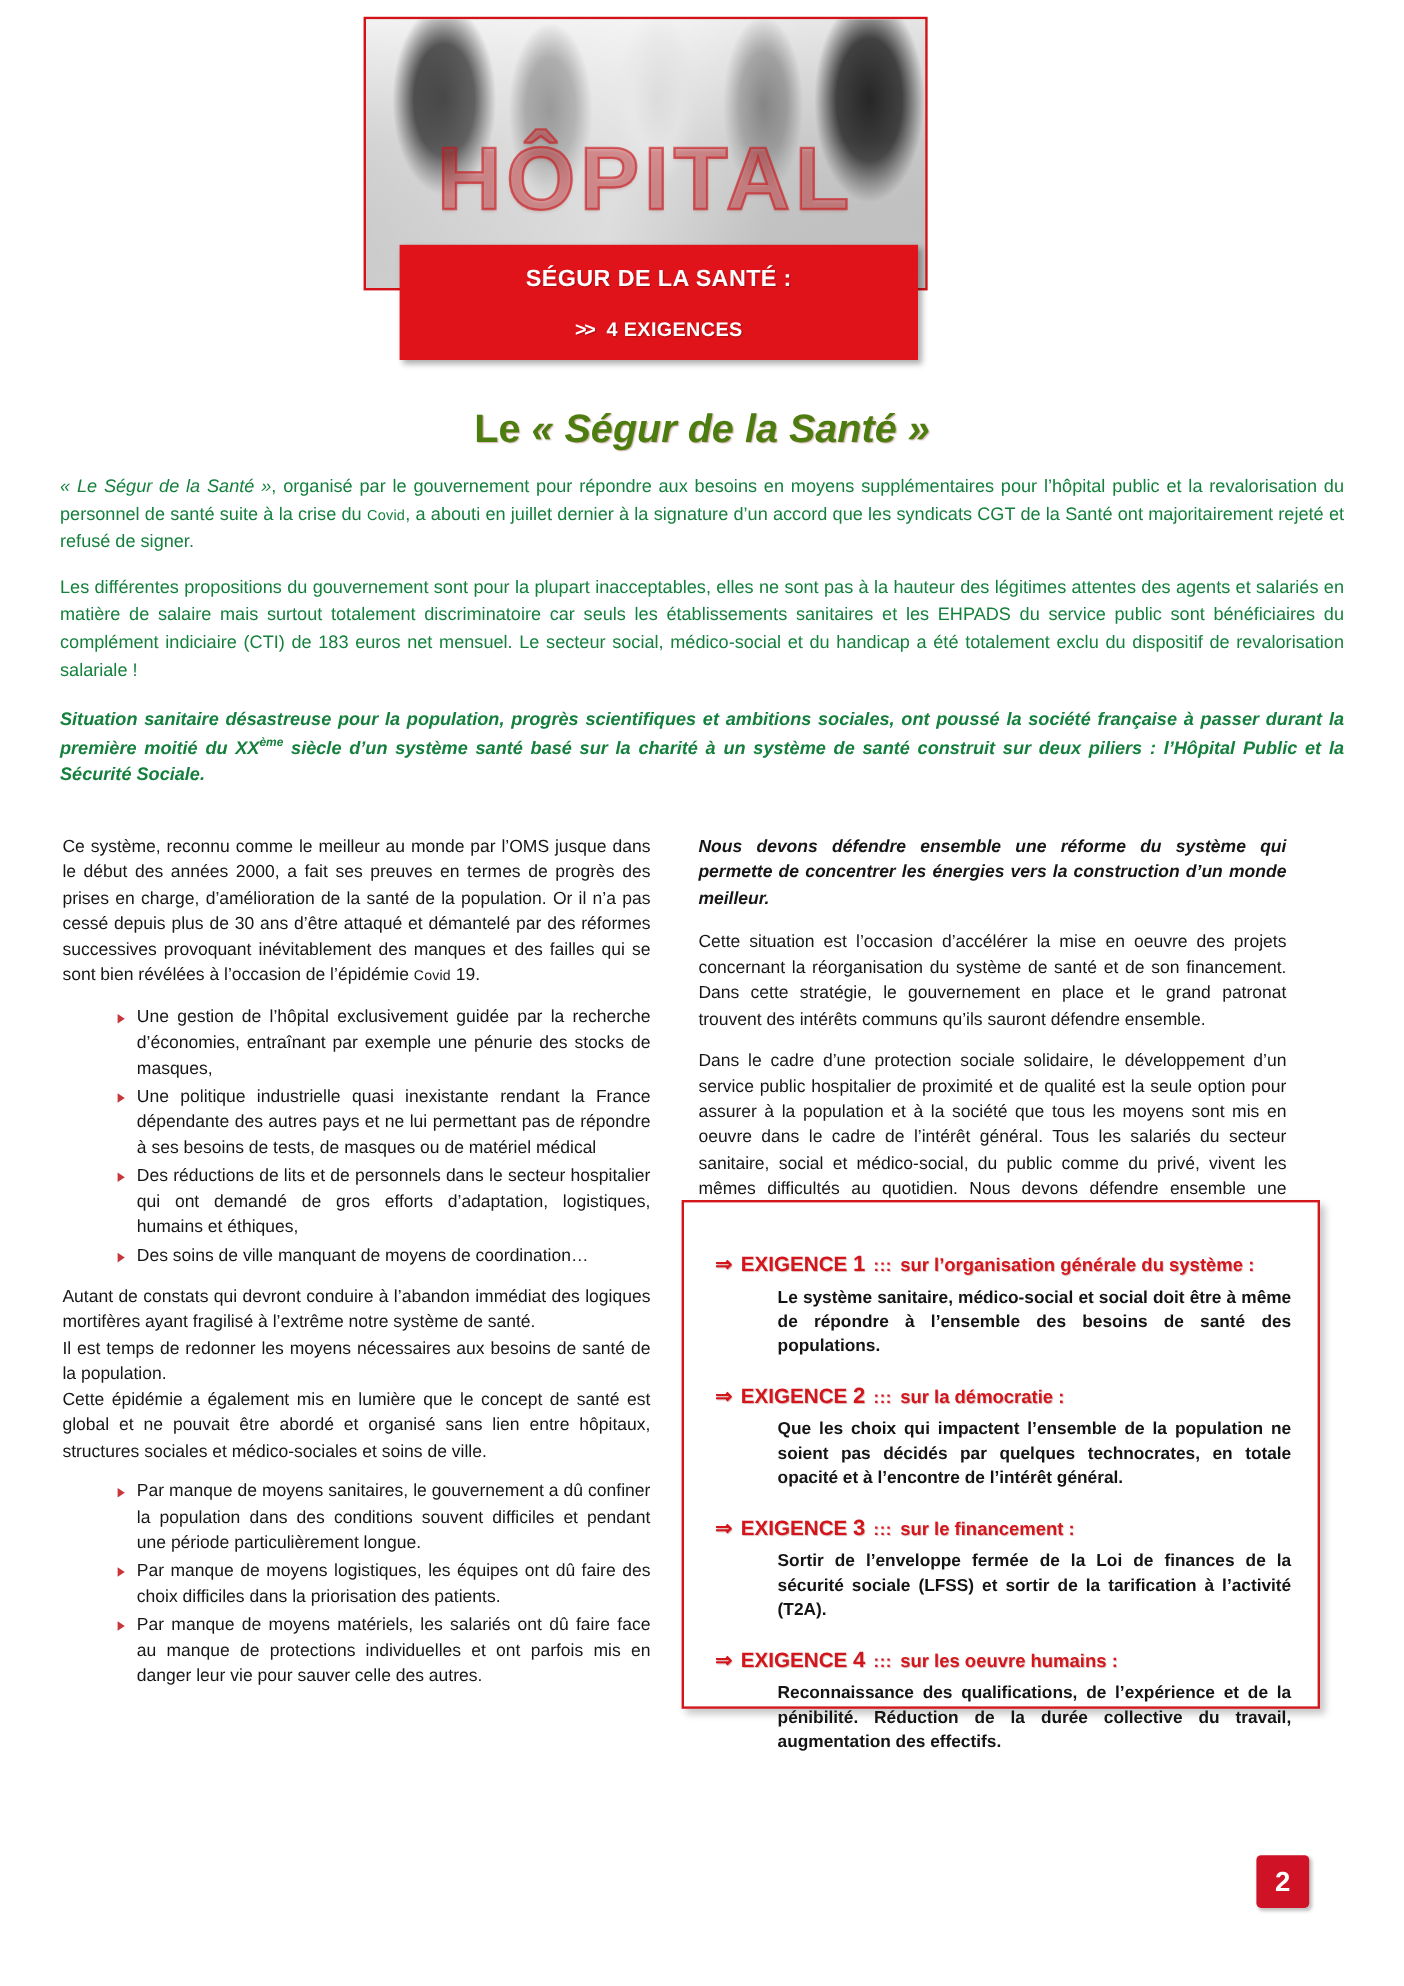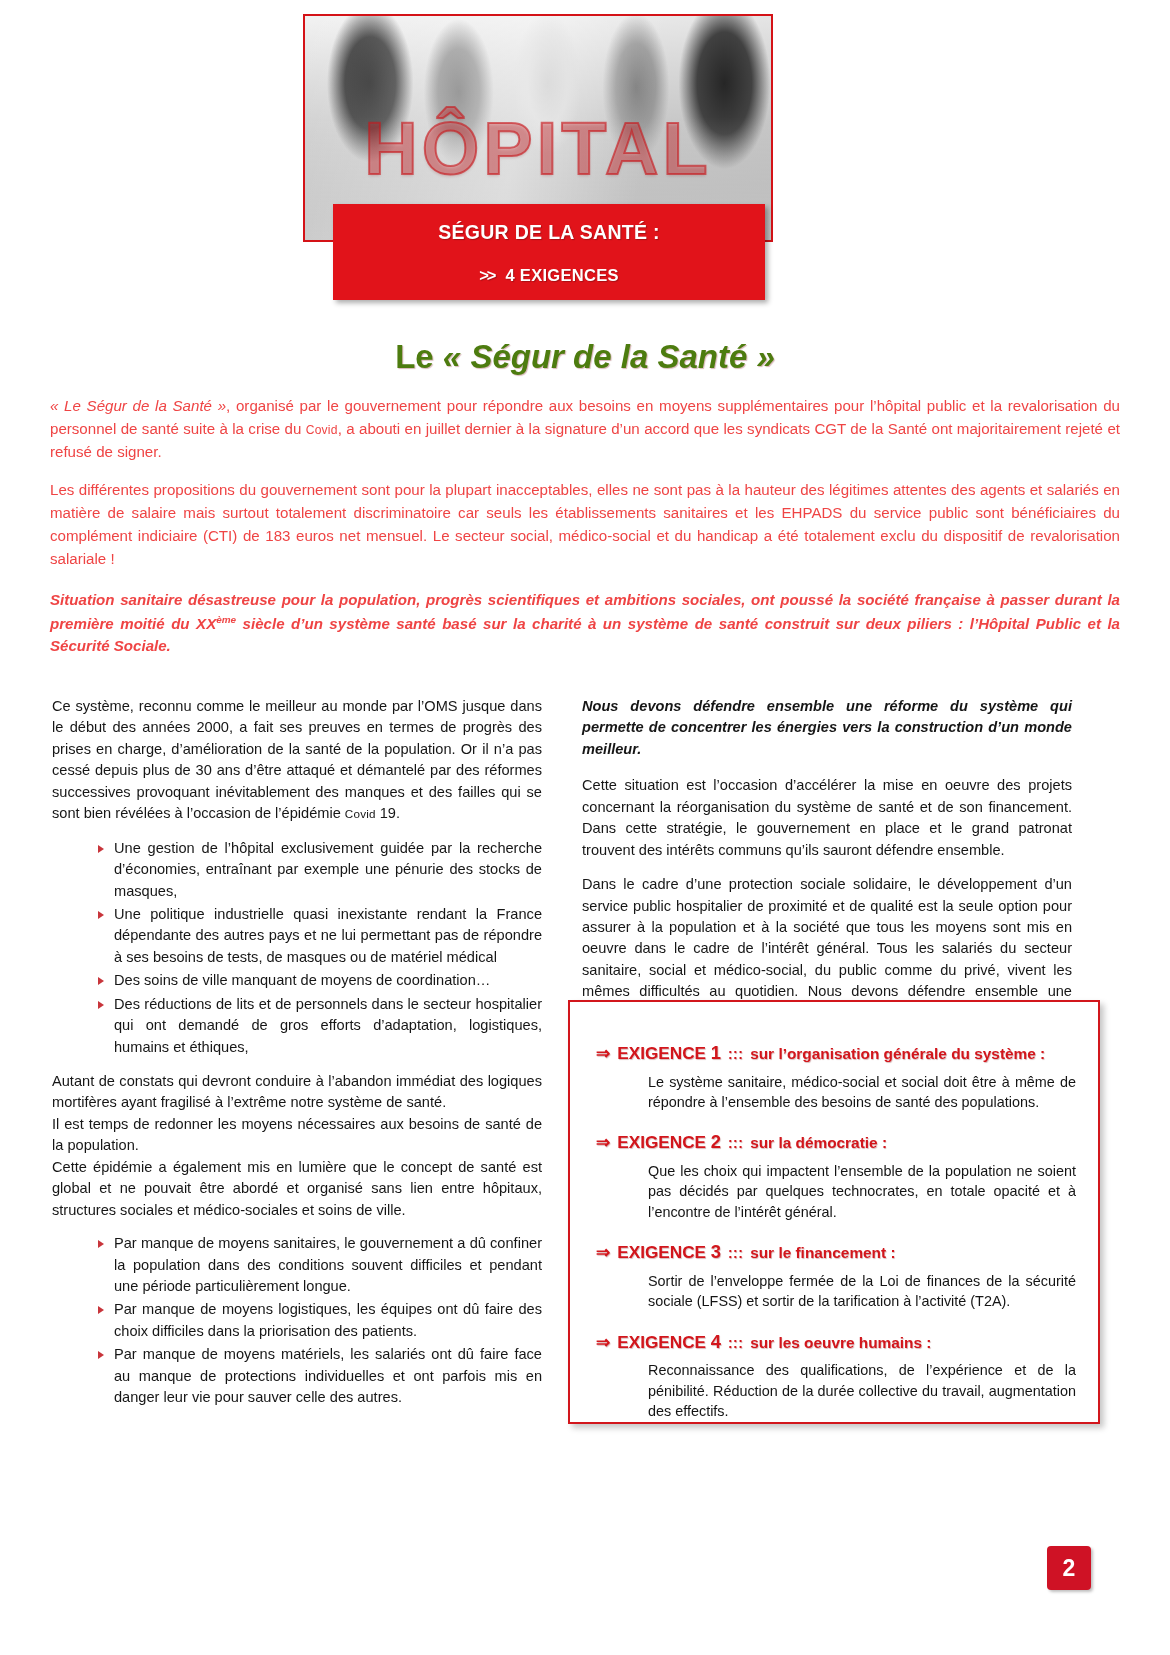"« Le Ségur de la" .intro { color: #ef4444 -> #15803d }
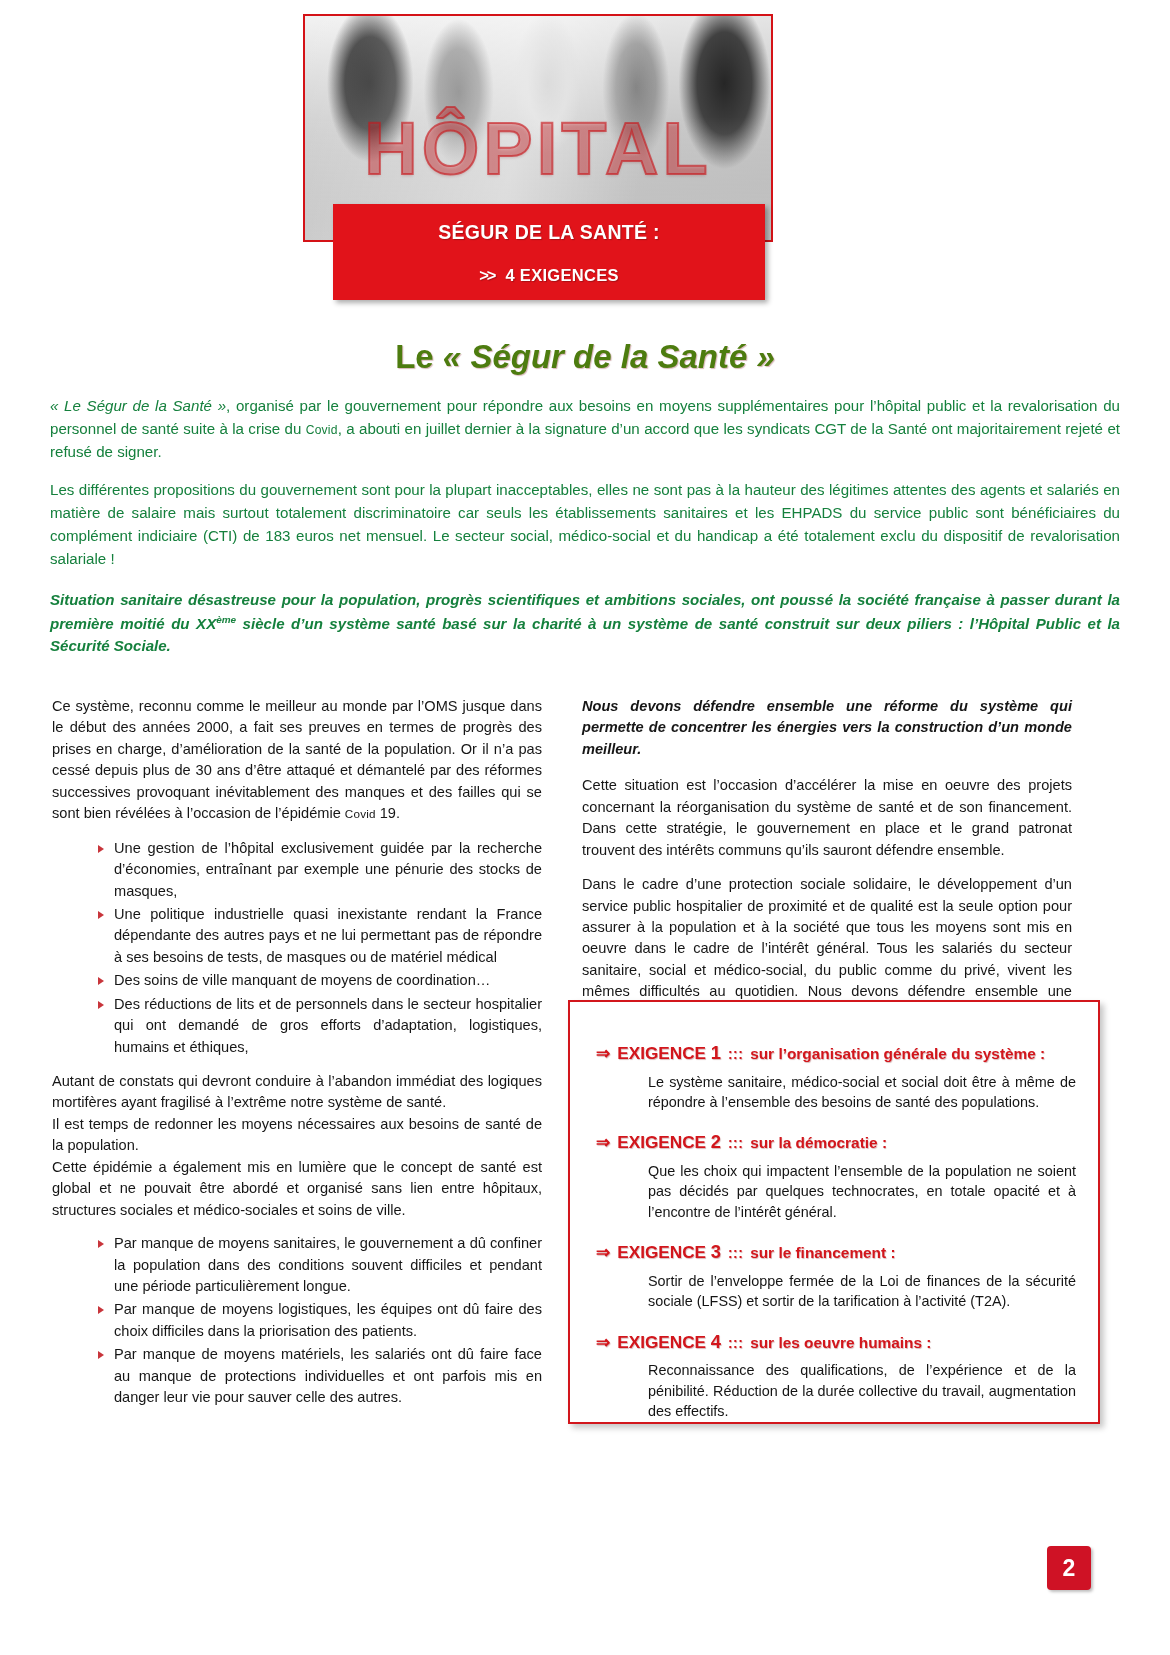"Des soins de ville manquant" li { order: before "Des réductions de lits et" -> after "Des réductions de lits et" }
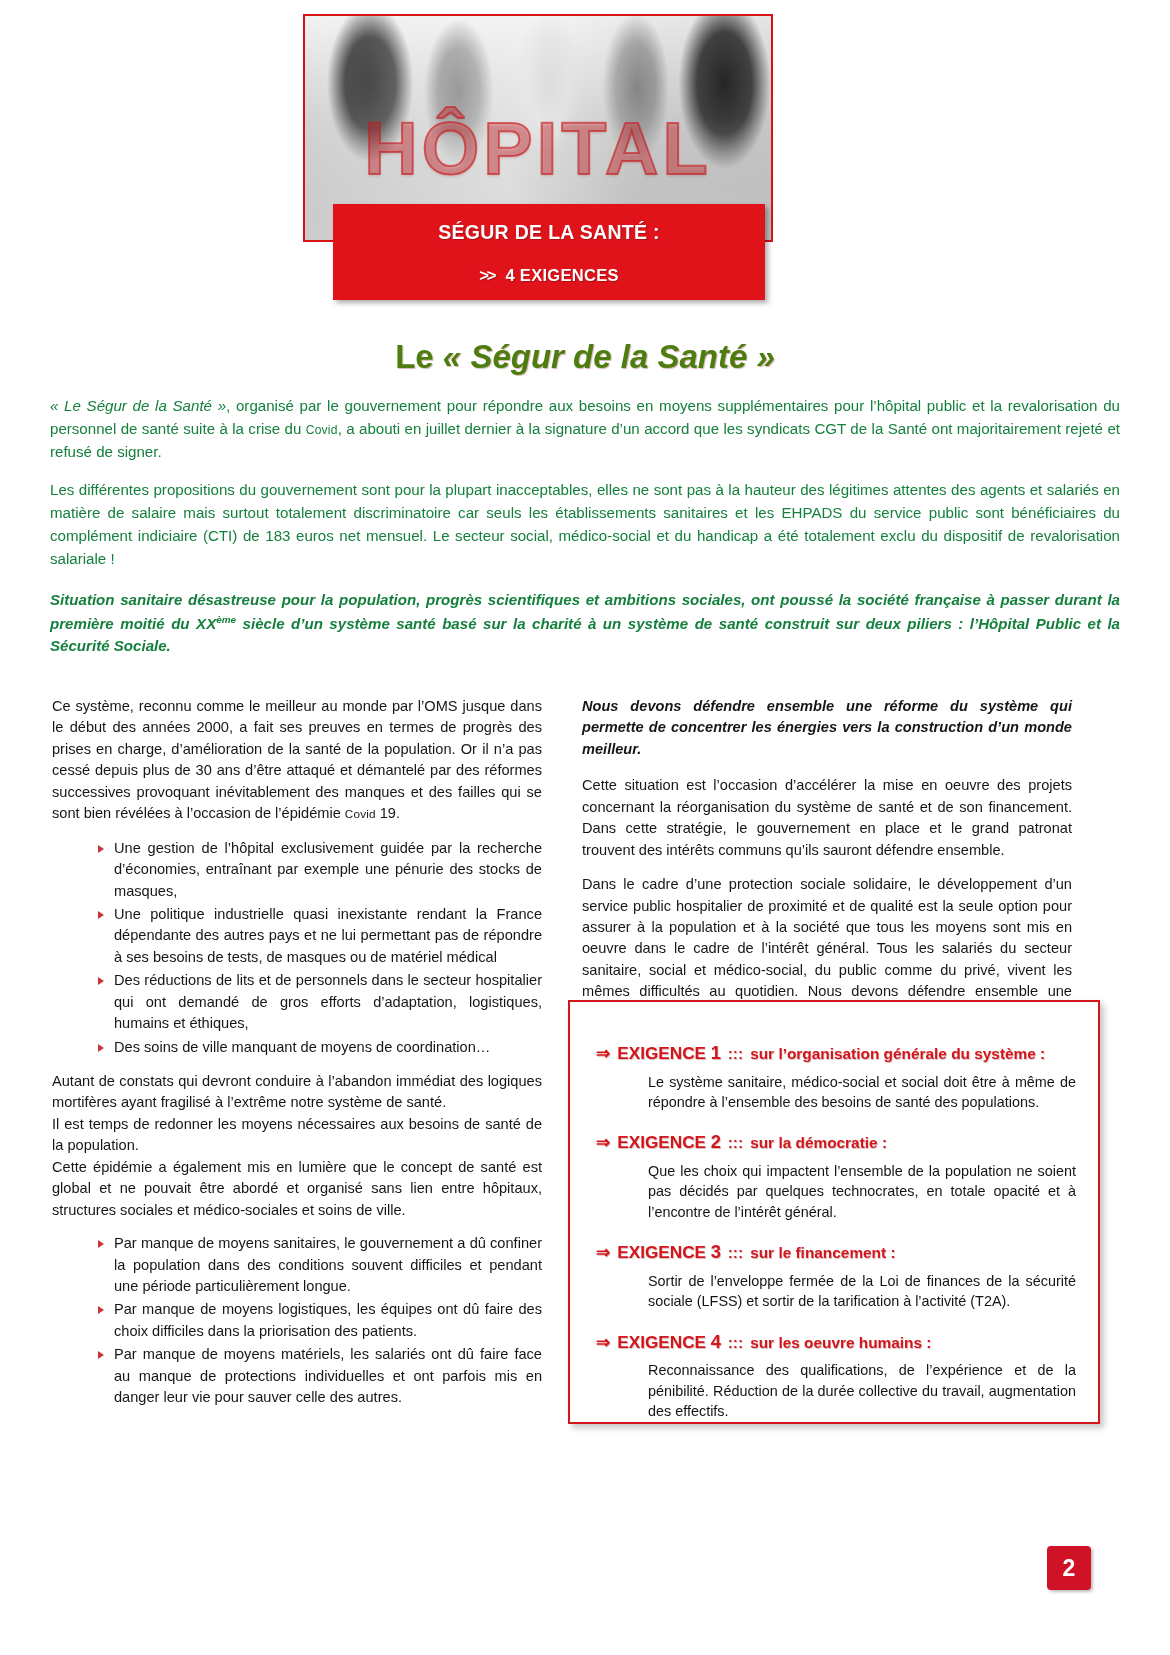"Le système sanitaire, médico-social et" .exig-body { font-weight: 400 -> 700 }
